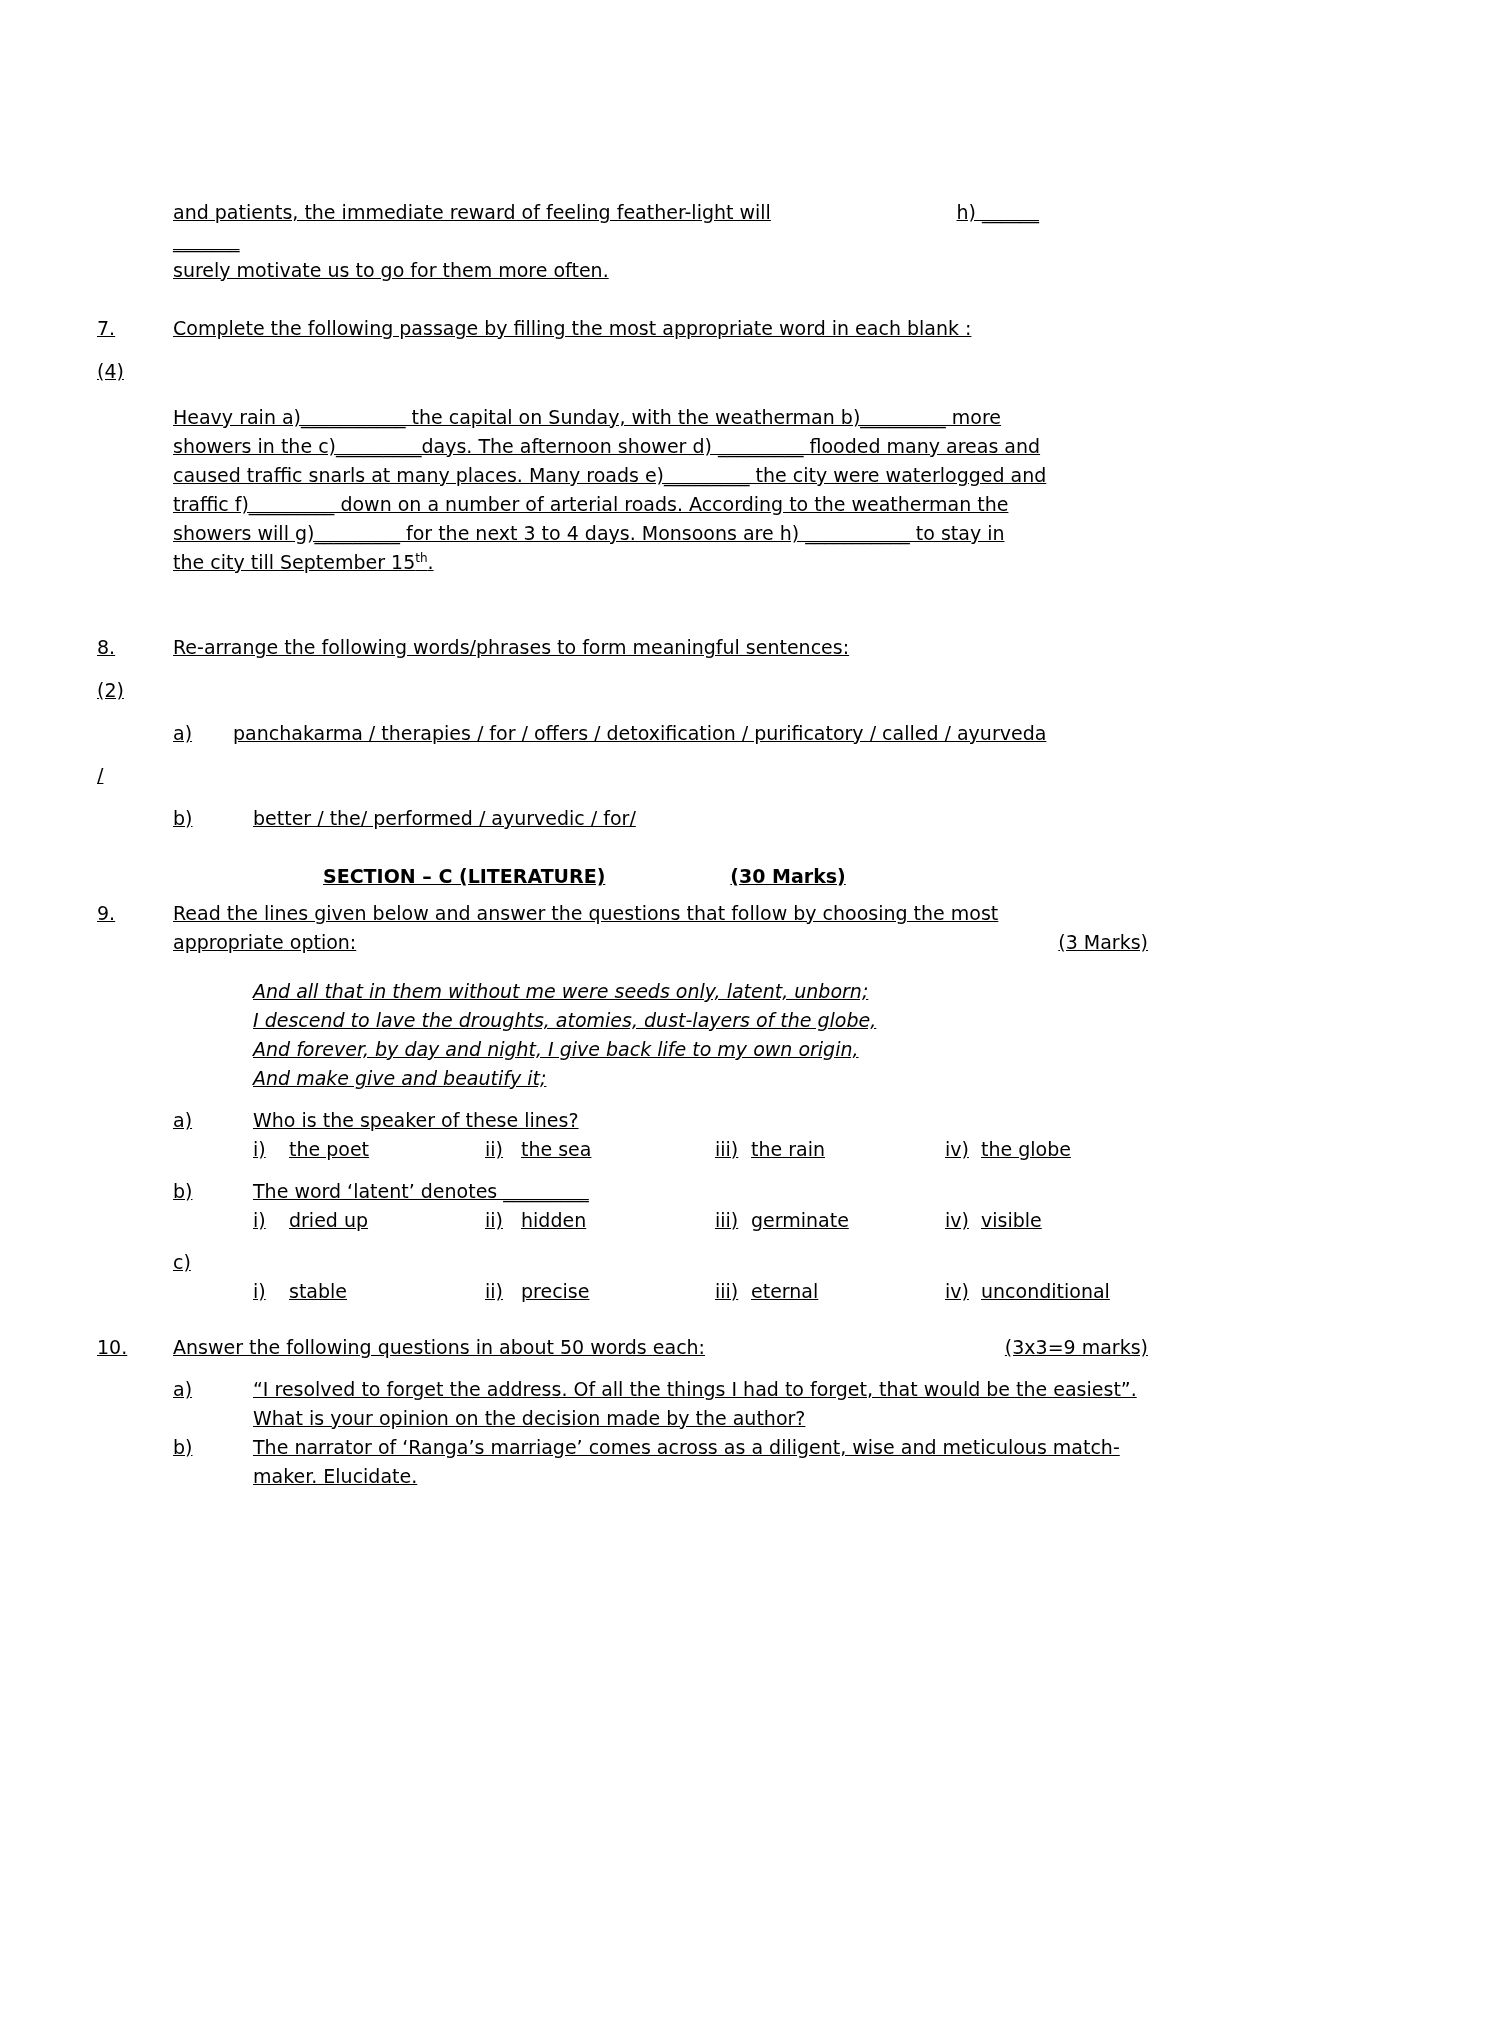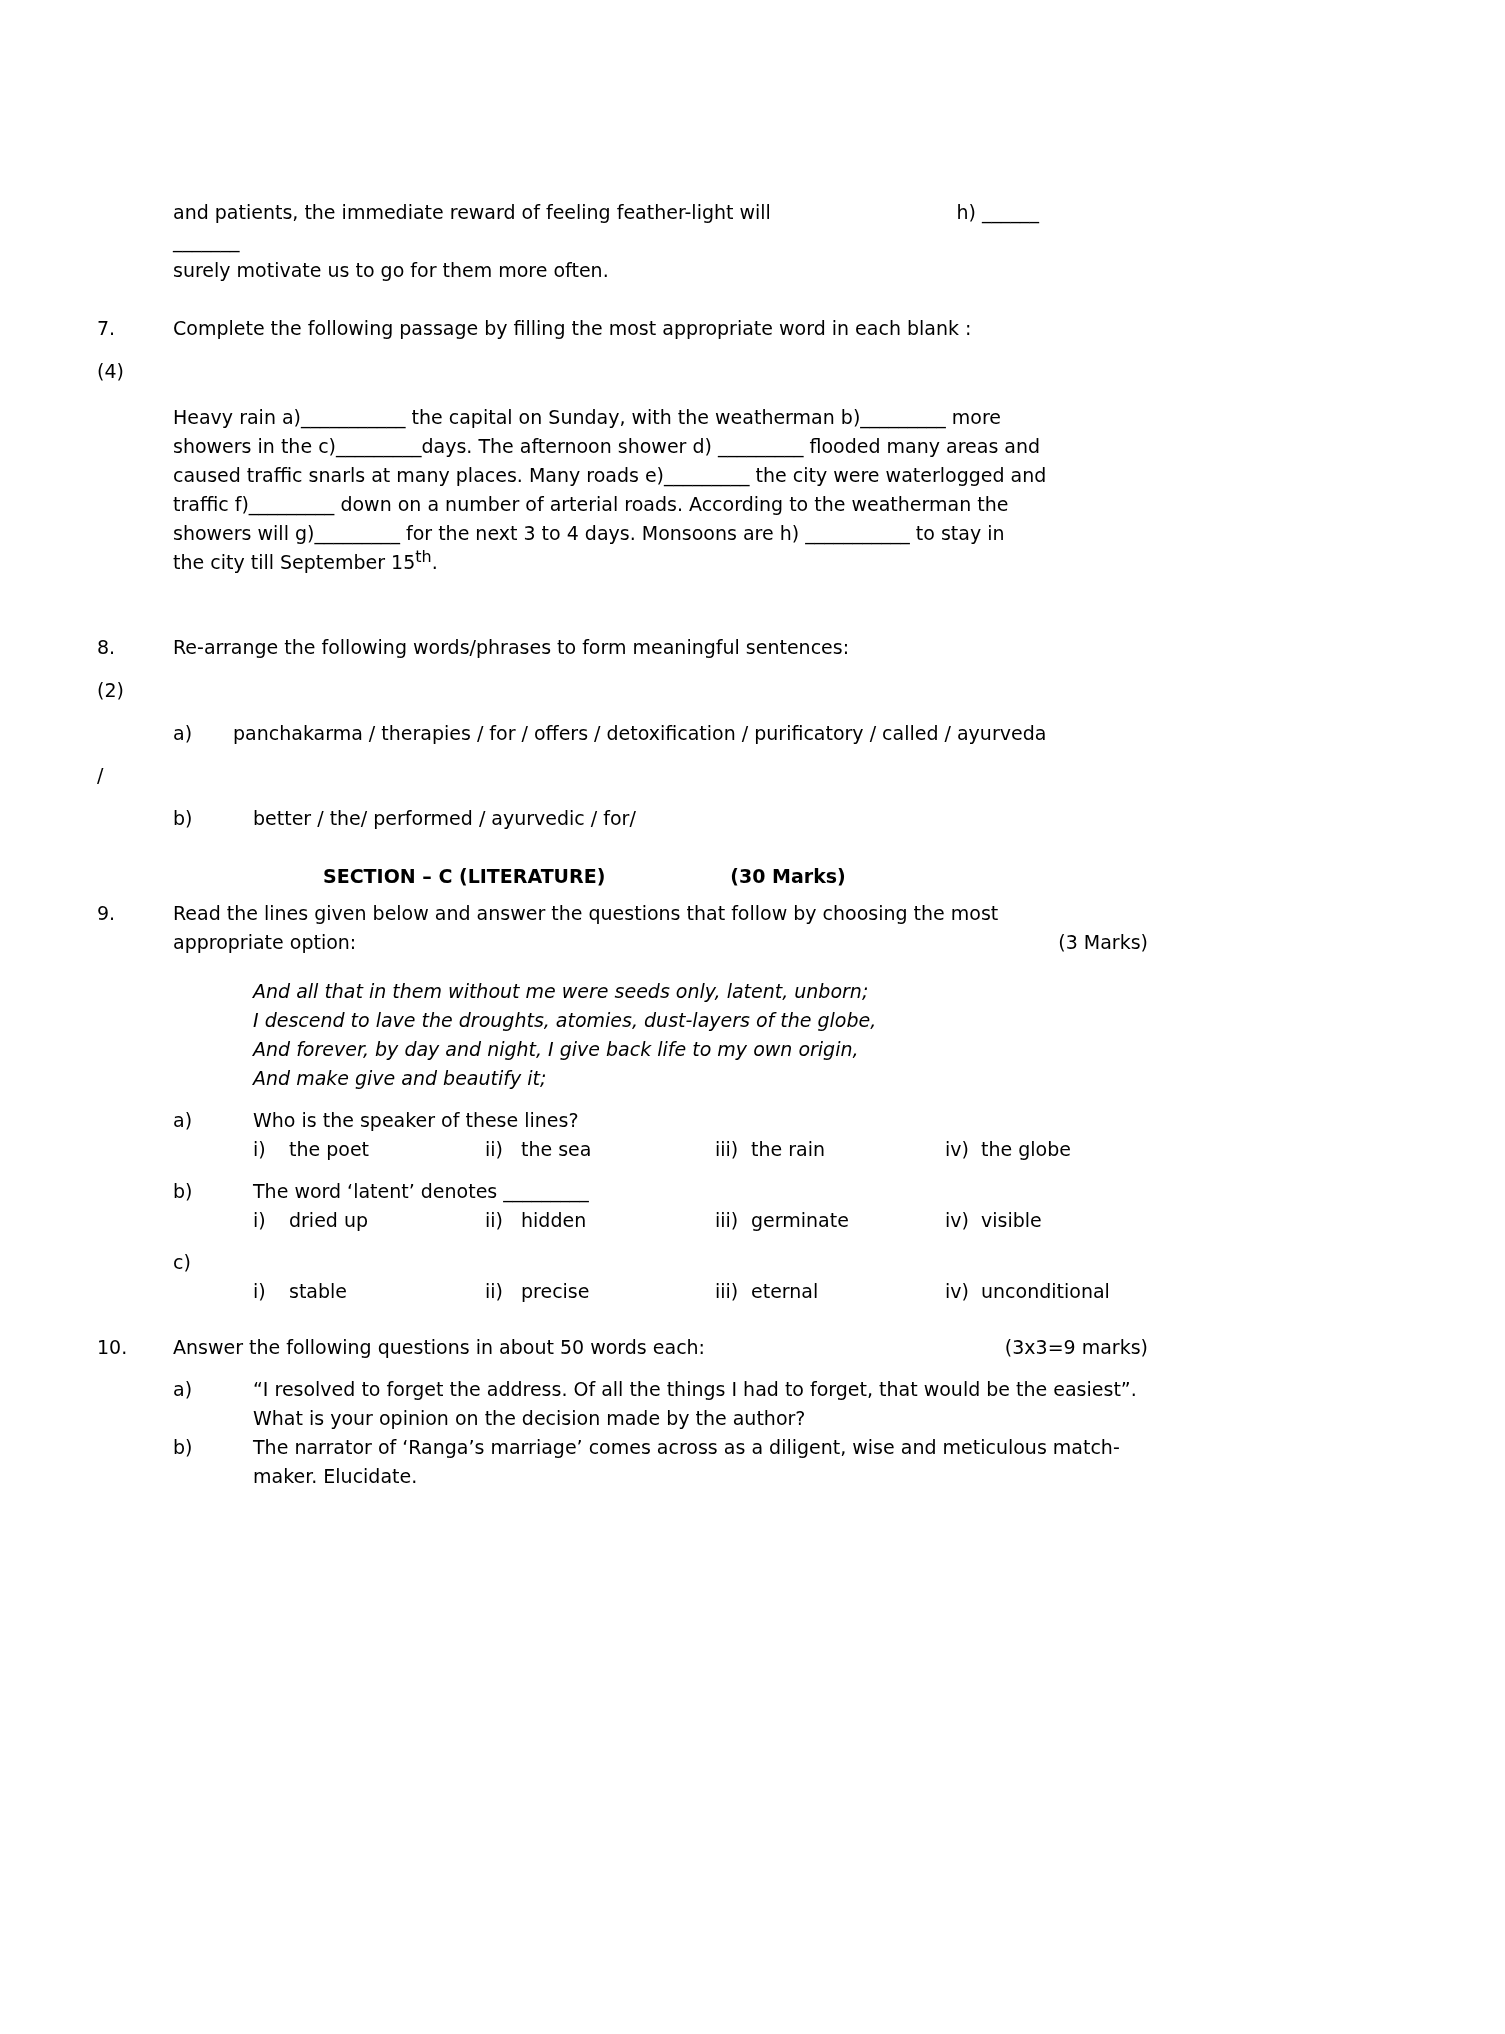"and patients, the immediate reward" .content { text-decoration: none -> underline }
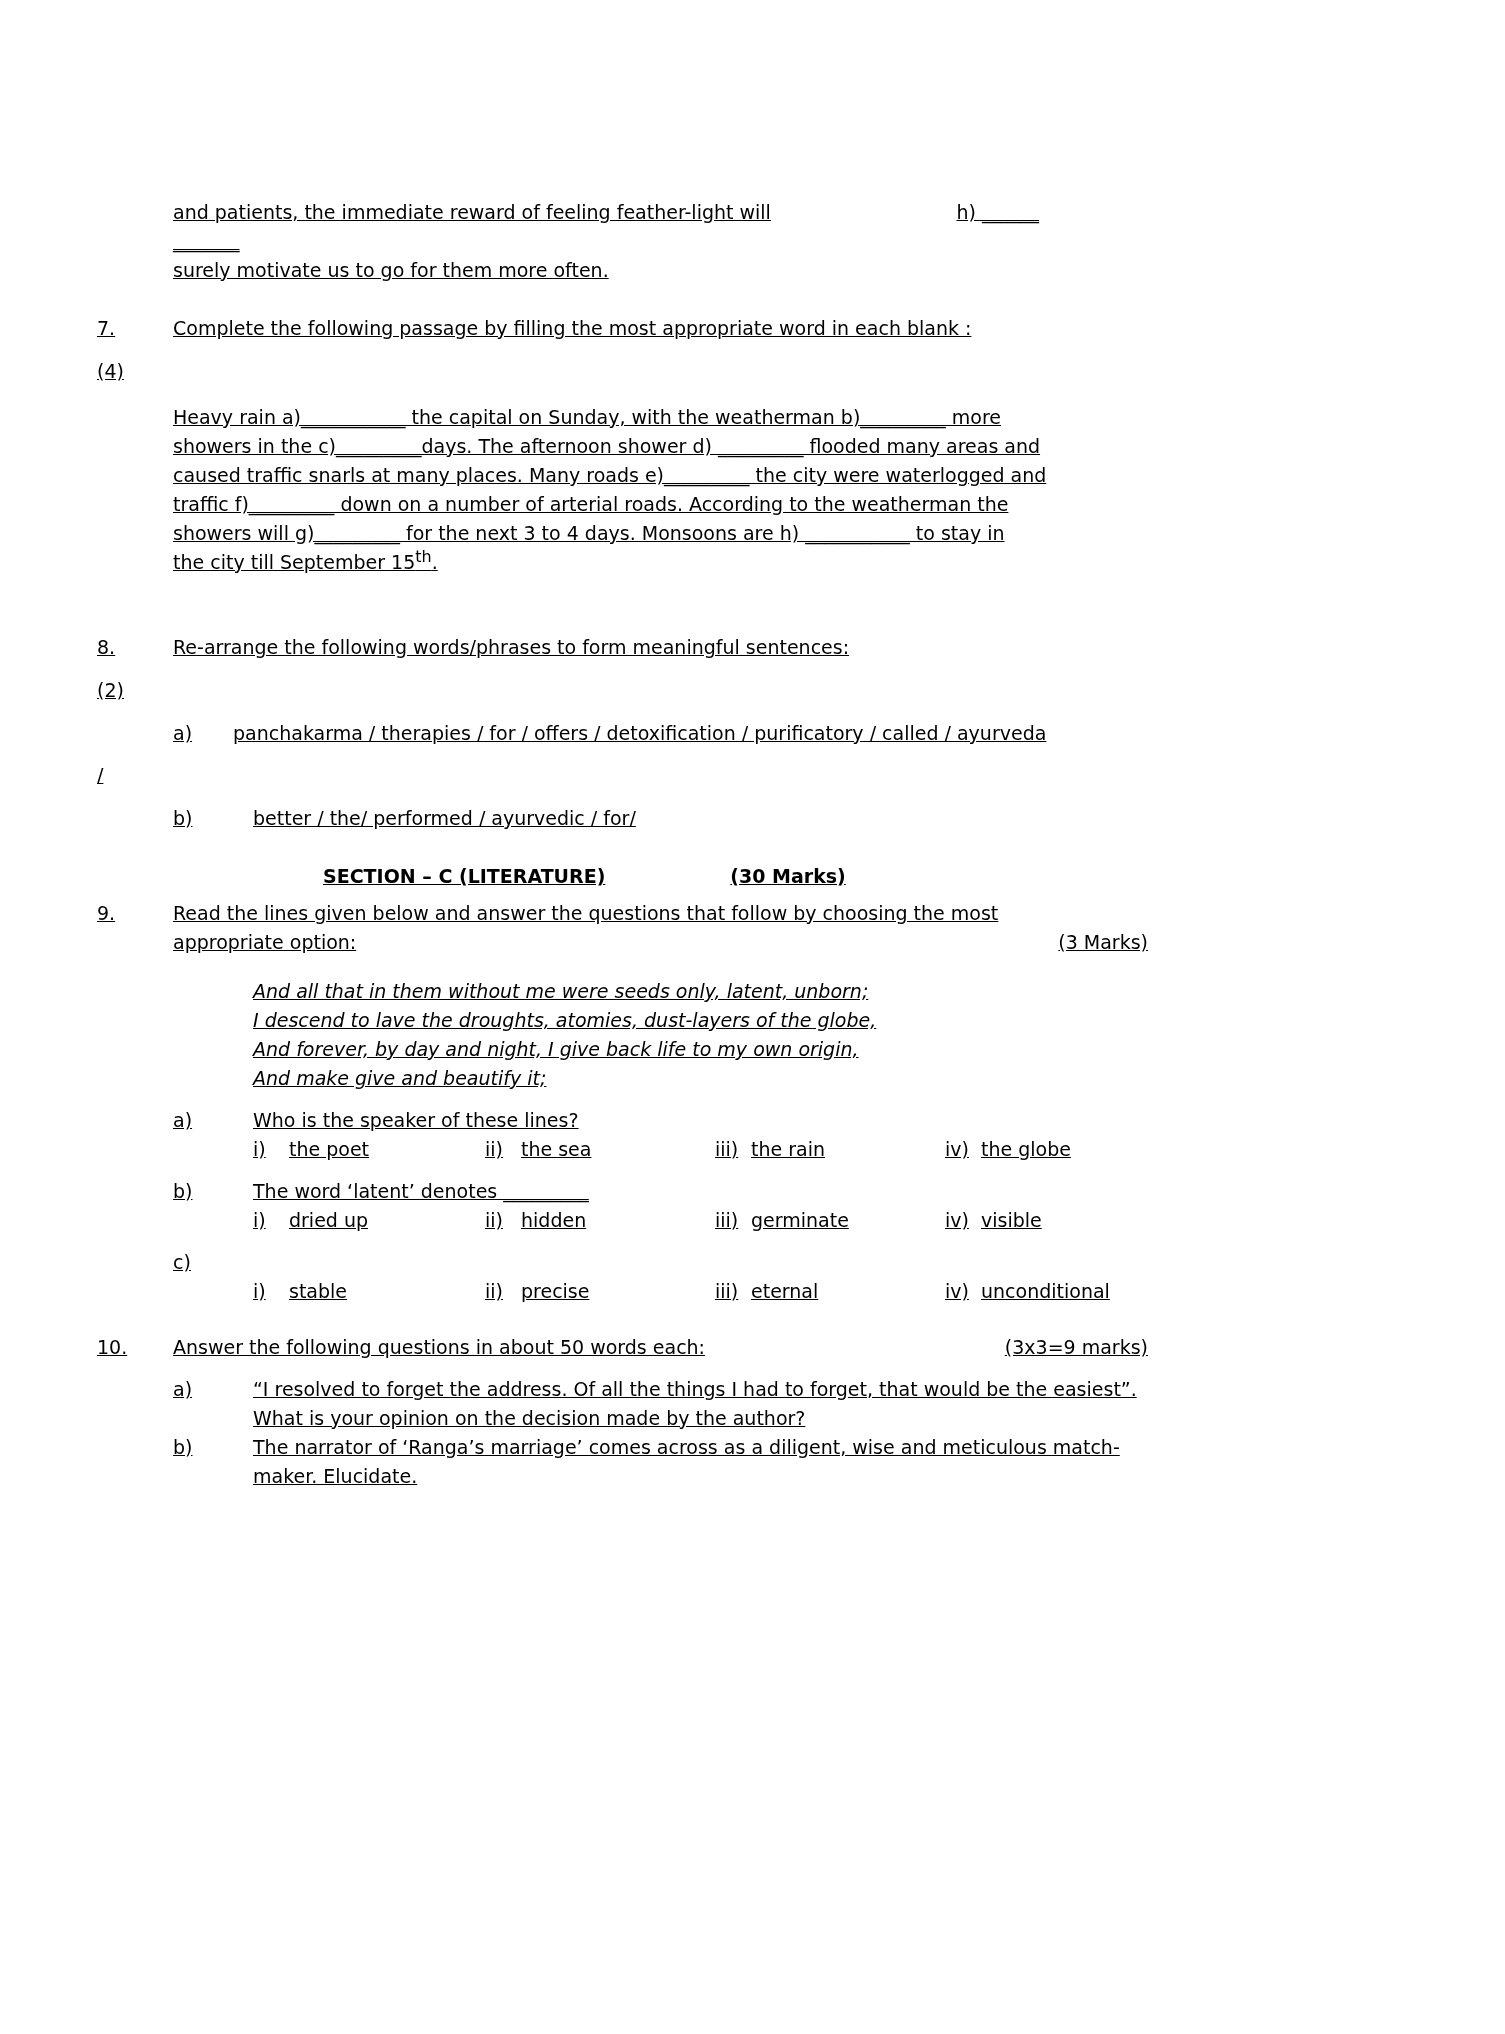"th" sup { font-size: 16px -> 12px }
